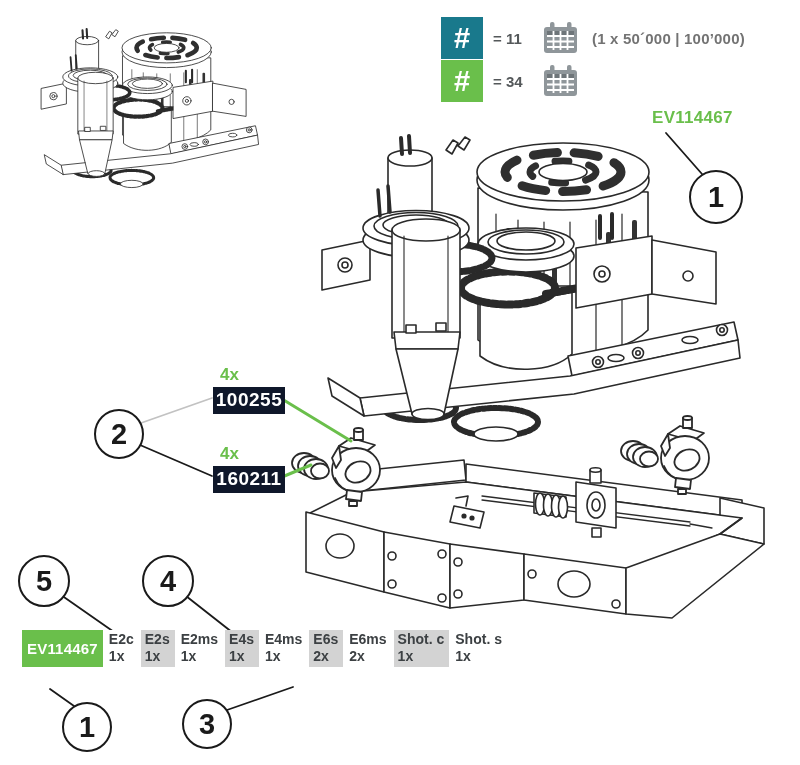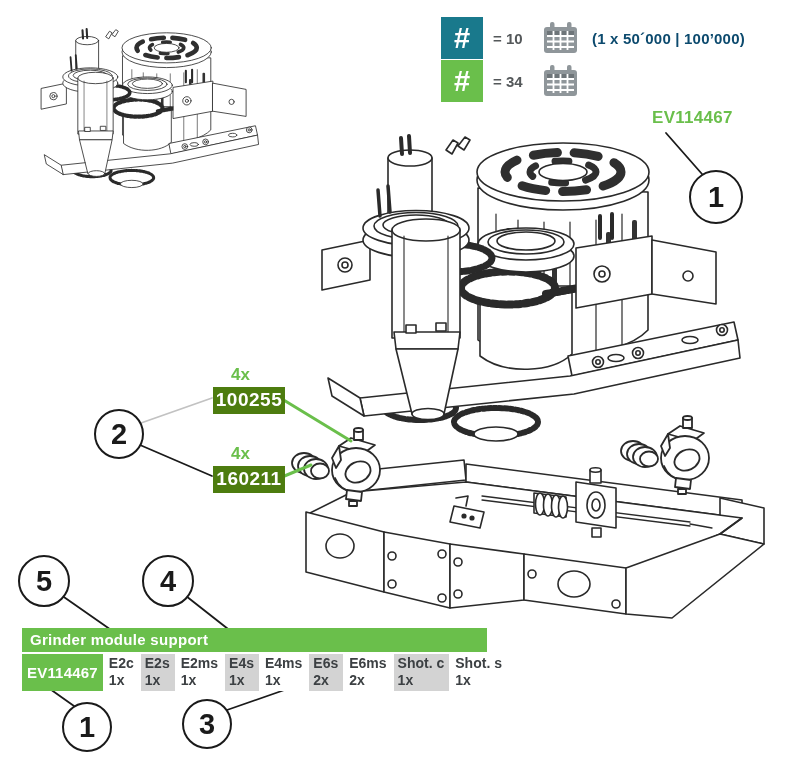"= 10" span.eq-txt { text: 10 -> 11 }
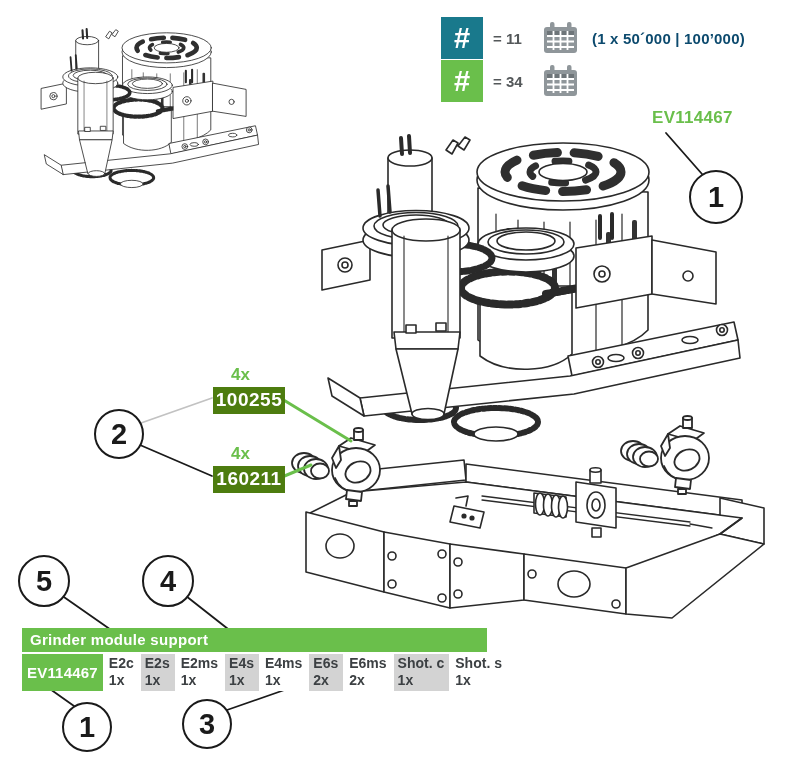"(1 x 50´000 | 100’000)" .cyc-txt { color: #0c4a6e -> #737373 }
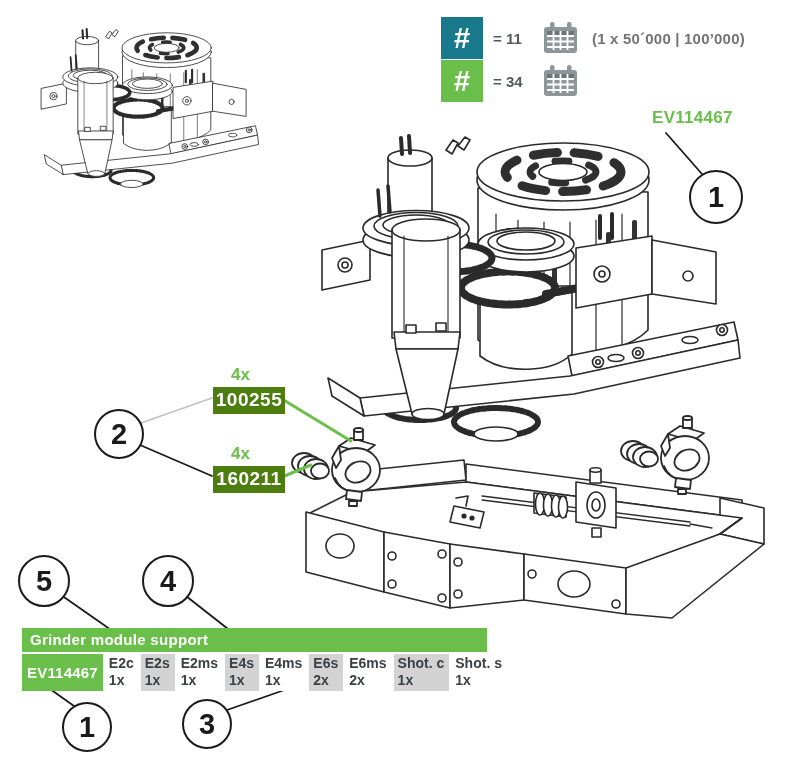"4x" .part-qty { margin-left: 18px -> 7px }
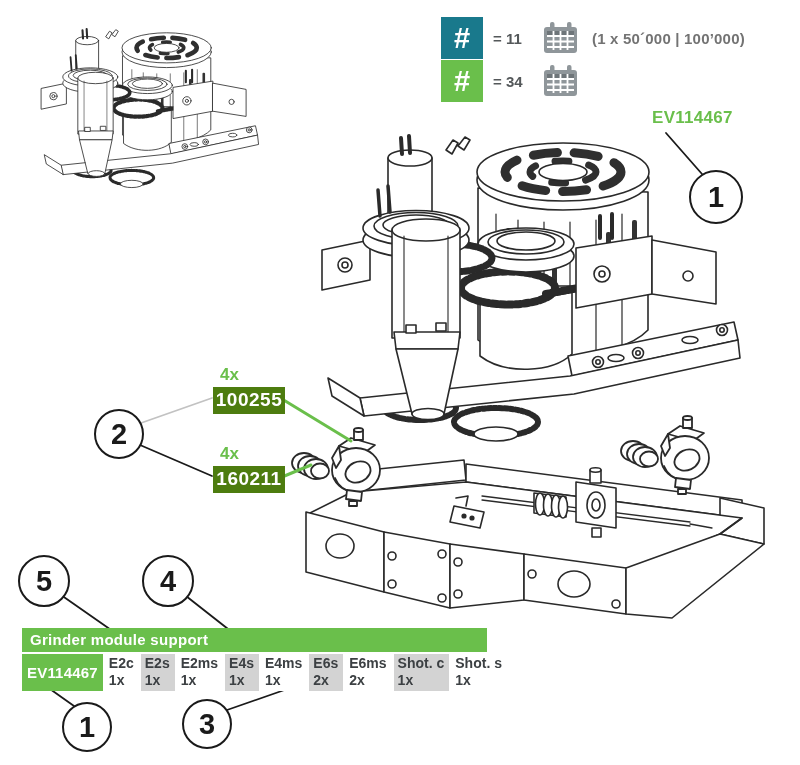"100255" .part-box { background: #4d7c0f -> #0f172a }
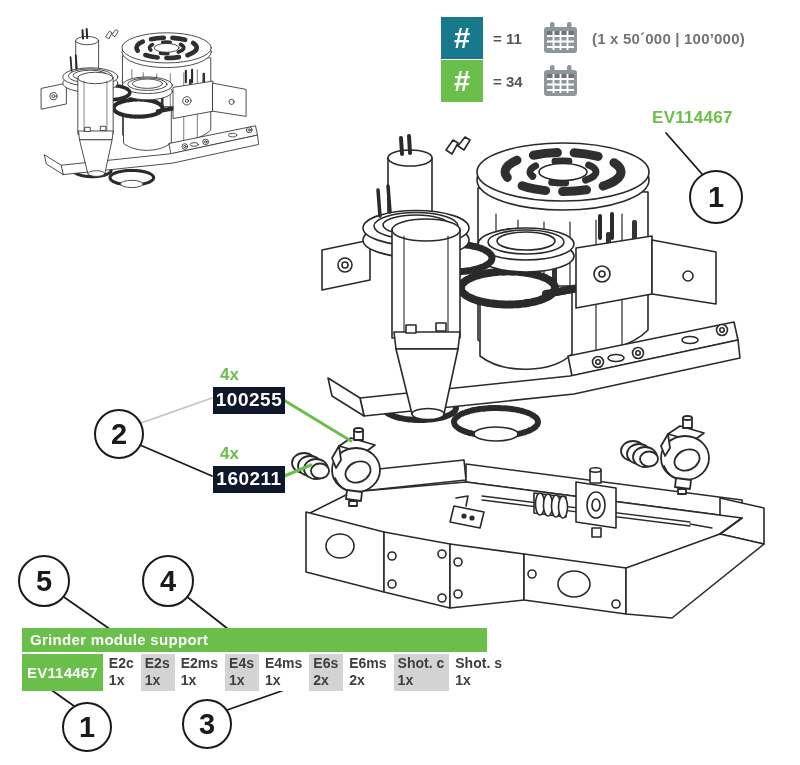"Grinder module support" div.gm-head { html: <div>Grinder module support</div> -> none }
